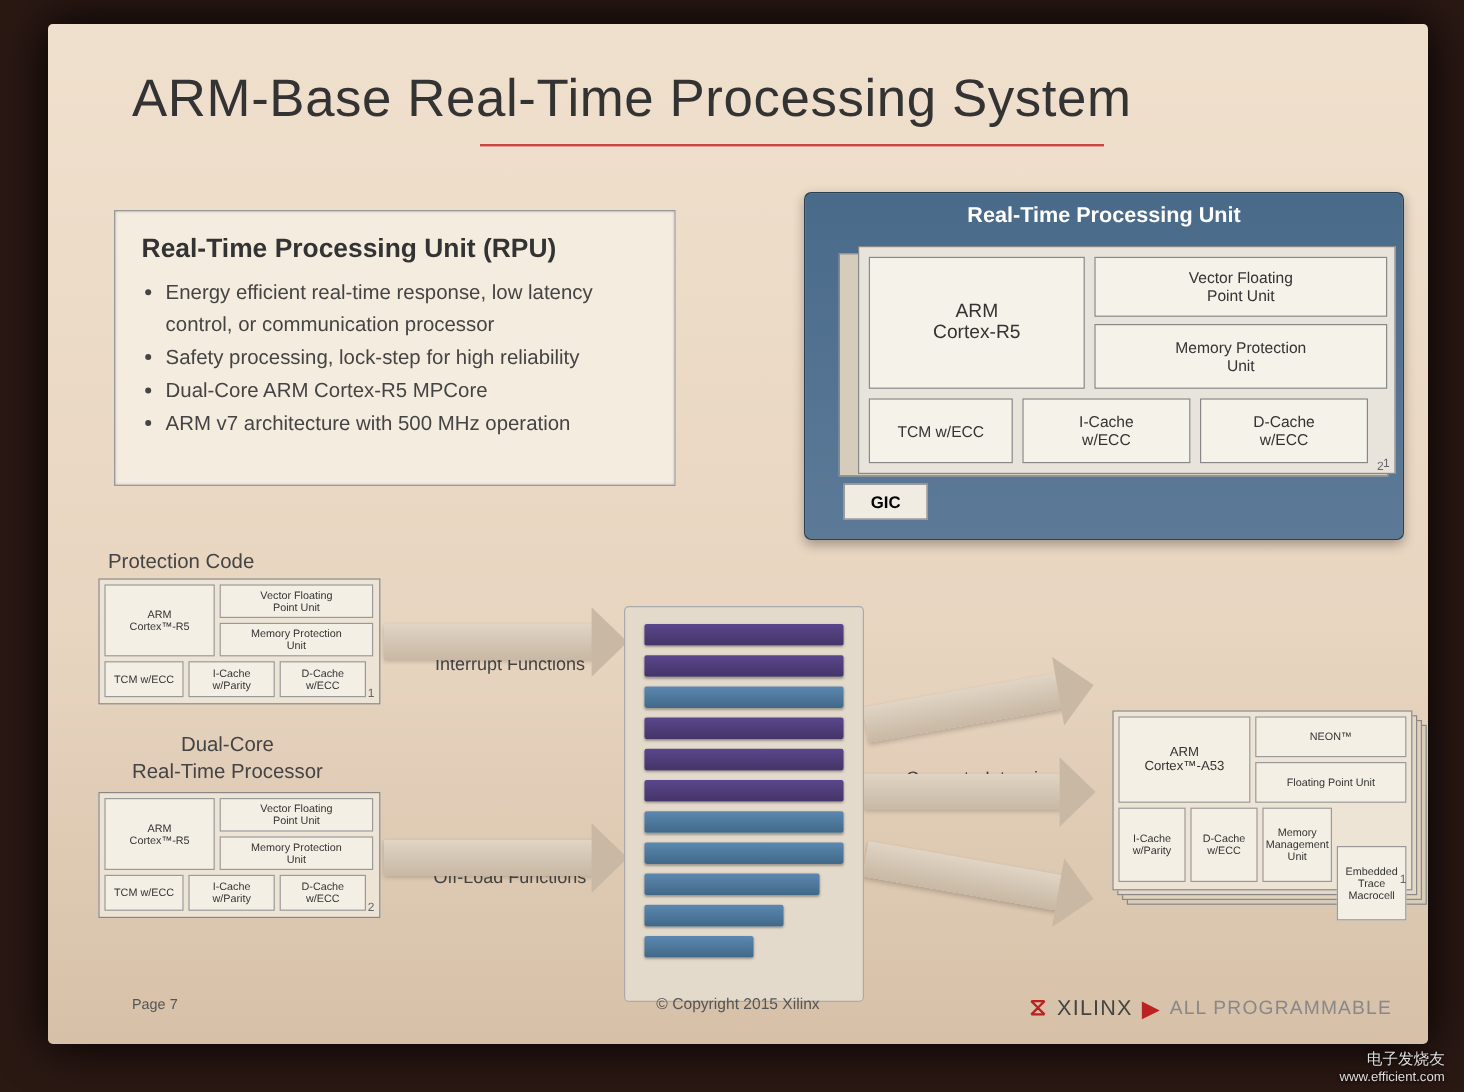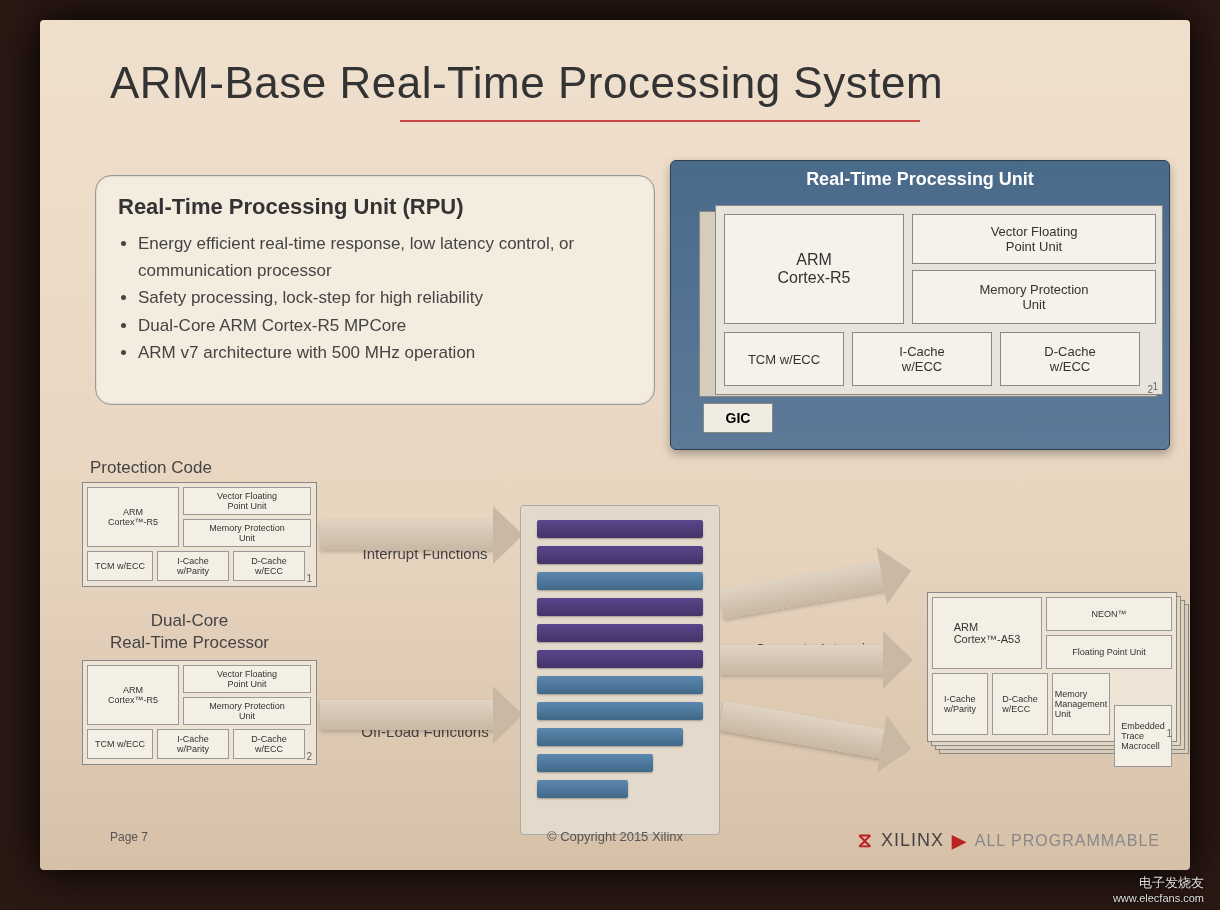"Real-Time Processing Unit (RPU)" .rpu-box { border-radius: 16px -> 0; width: 560px -> 468px }
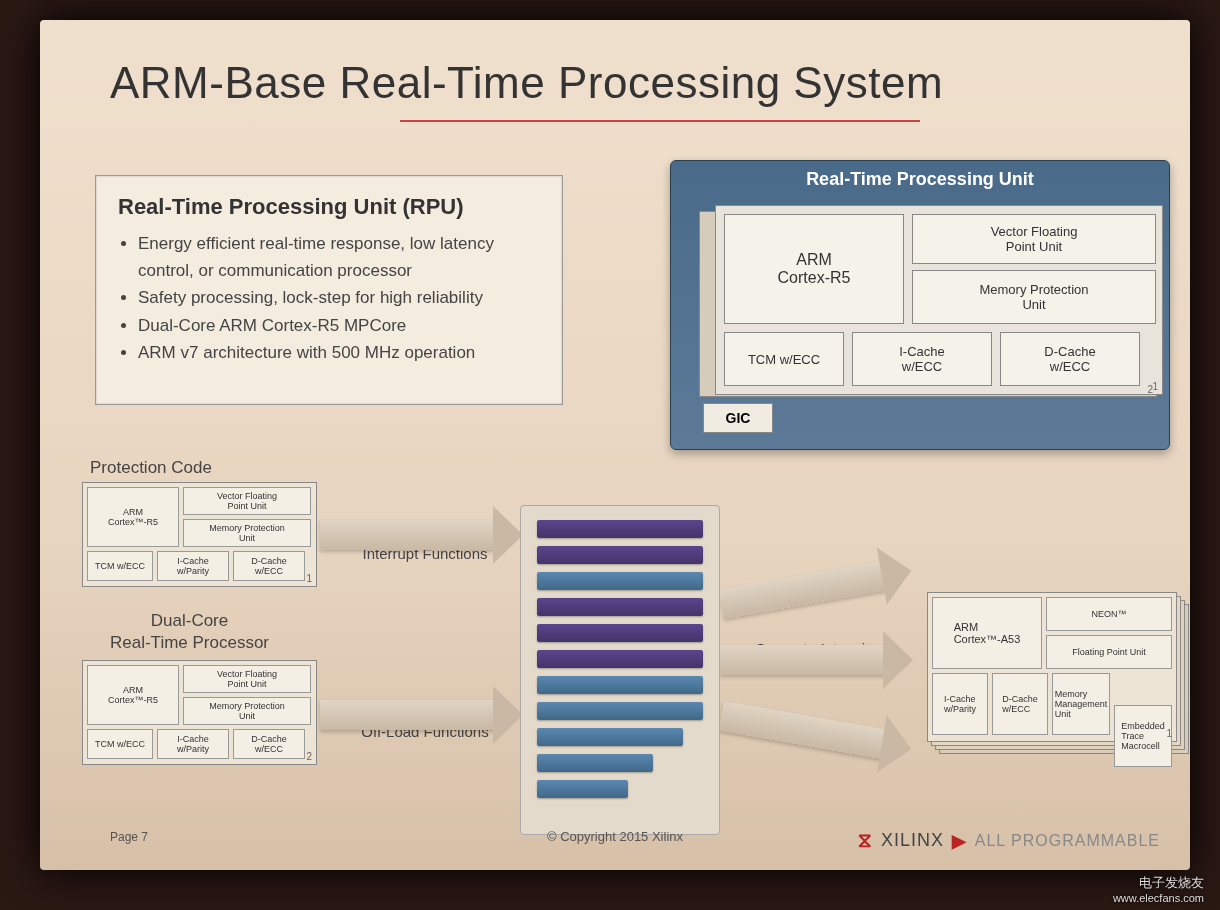"NEON™" .quad-core .qbox { text-align: none -> center }
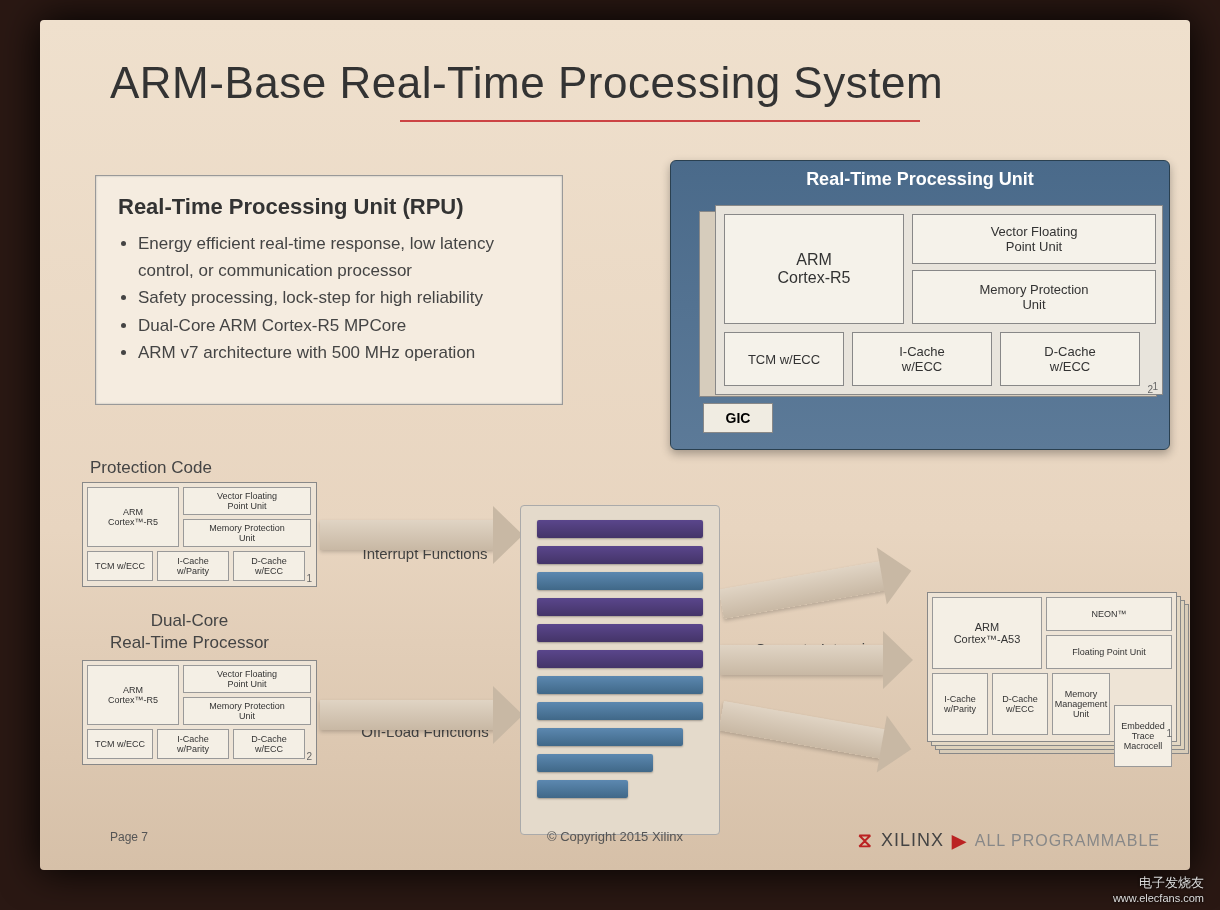"www.elecfans.com" div { text: www.elecfans.com -> www.efficient.com }
